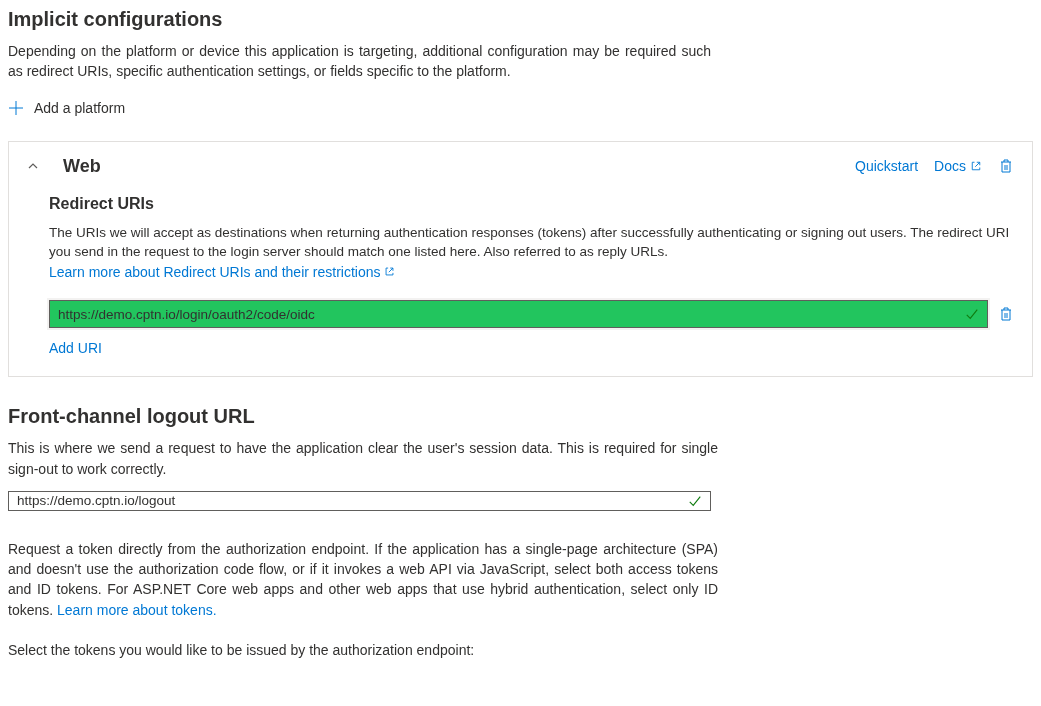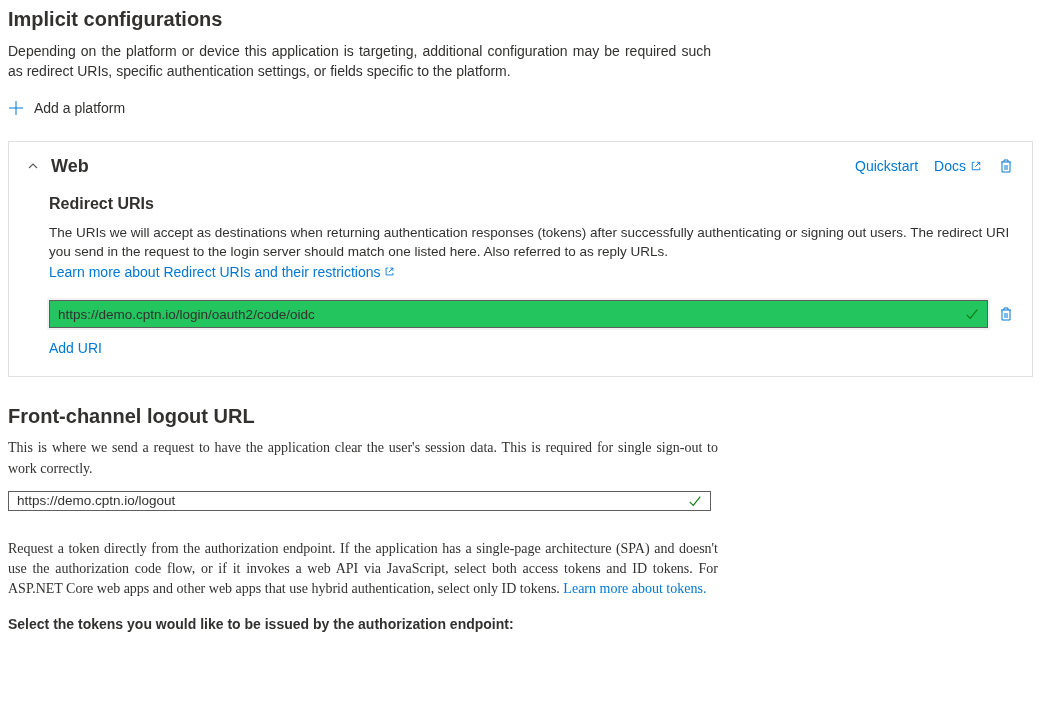"Web" .card-header-left { gap: 12px -> 24px }
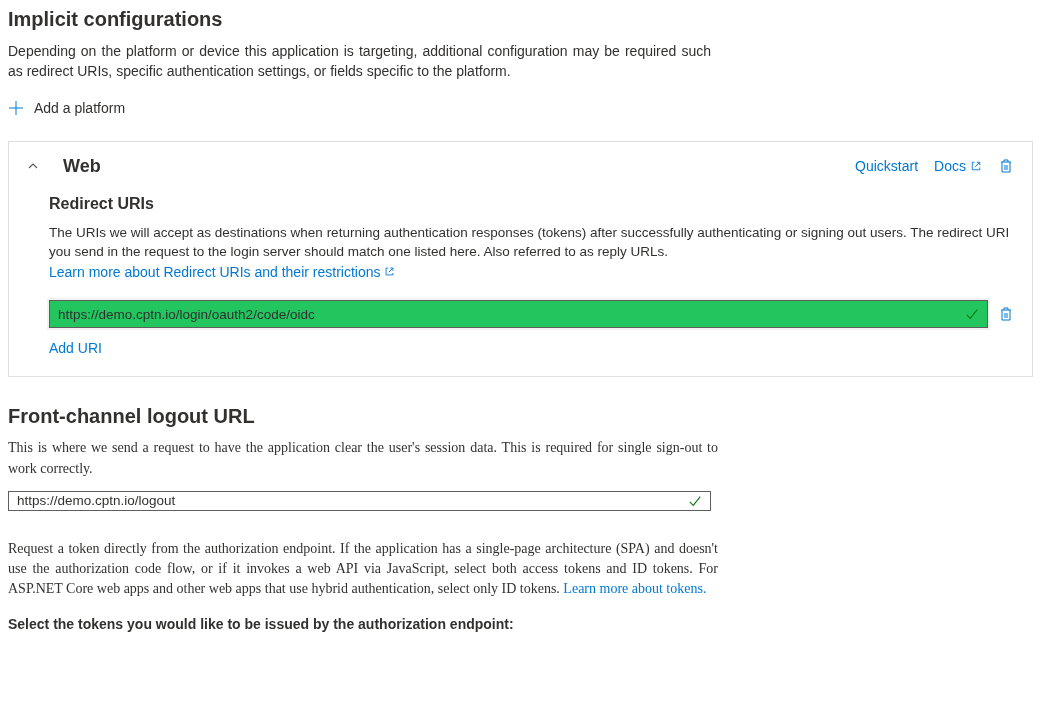"This is where we send" .section .section-desc { font-family: Liberation Serif, serif -> none }
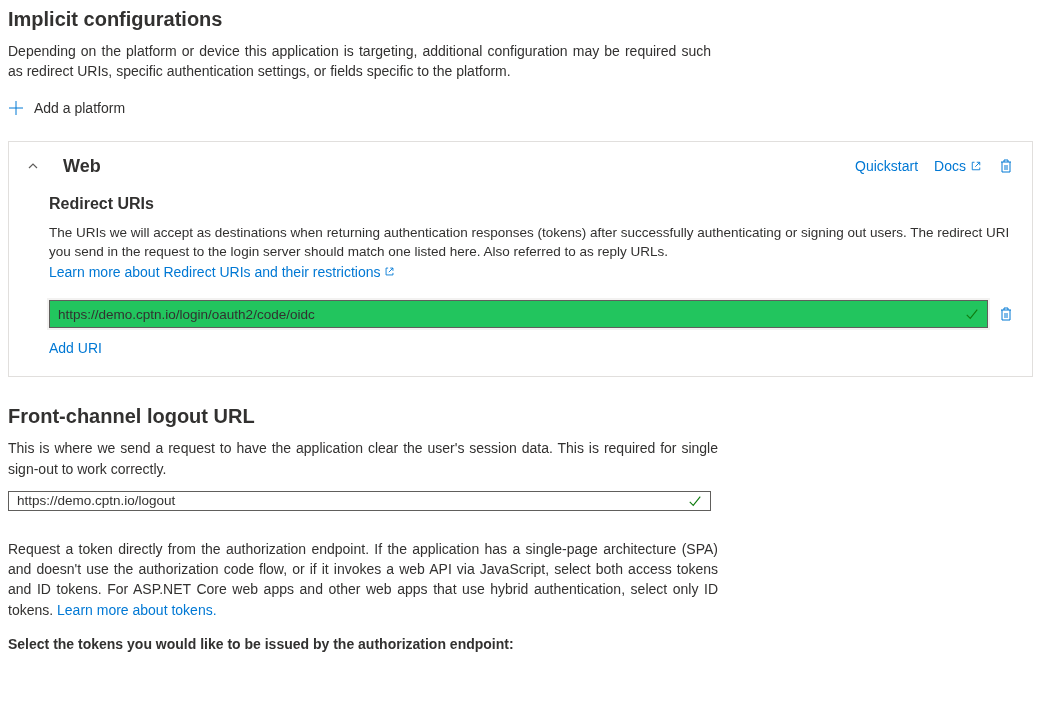"Select the tokens you would" .token-select-label { font-weight: bold -> none; margin-top: 16px -> 22px }
